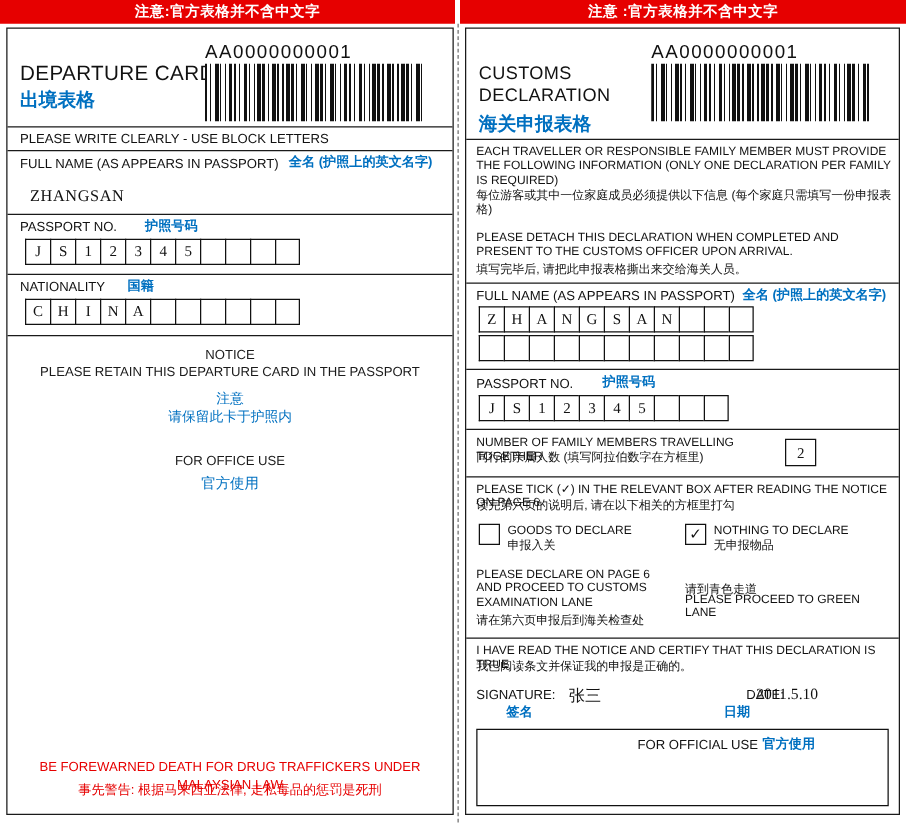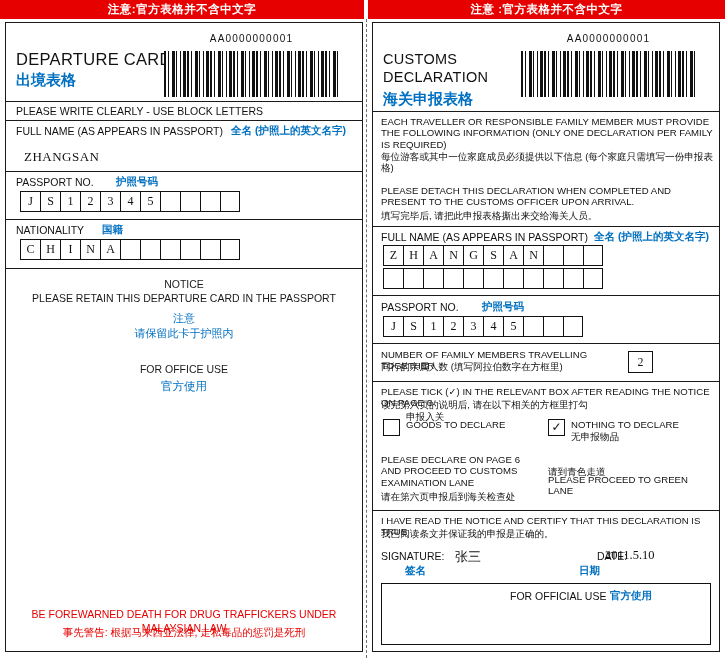"AA0000000001" .barnum { font-size: 10px -> 15px; text-align: center -> none }
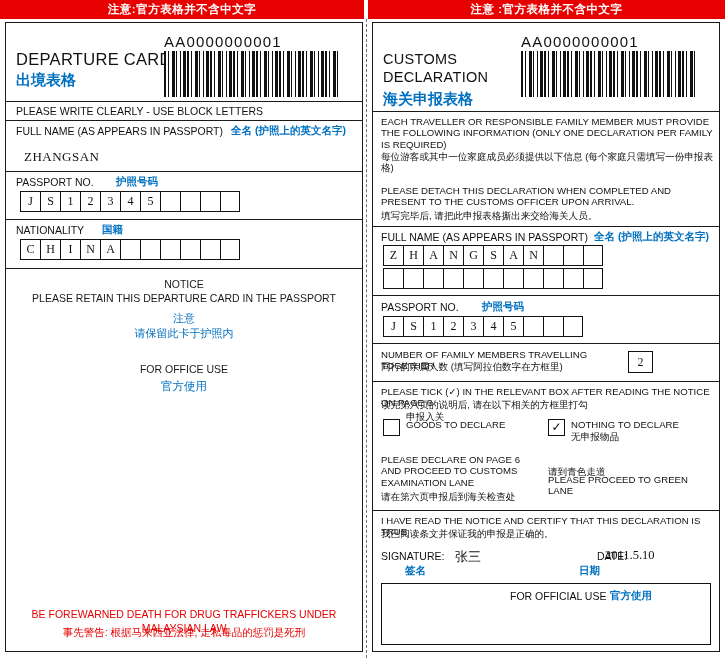"申报入关" div.para { top: 388px -> 408px }
